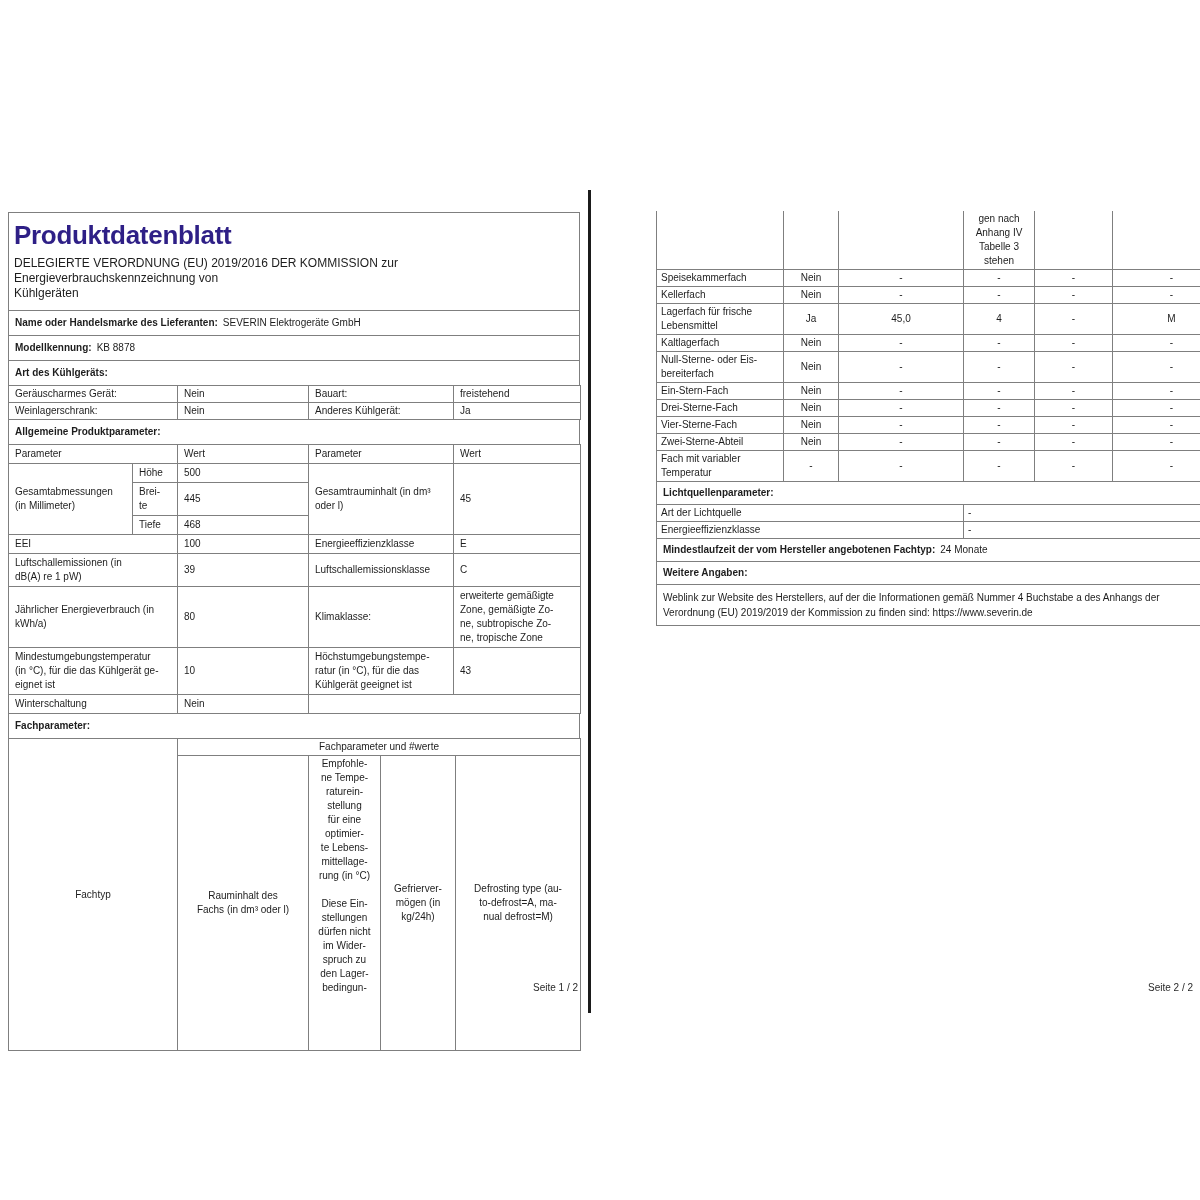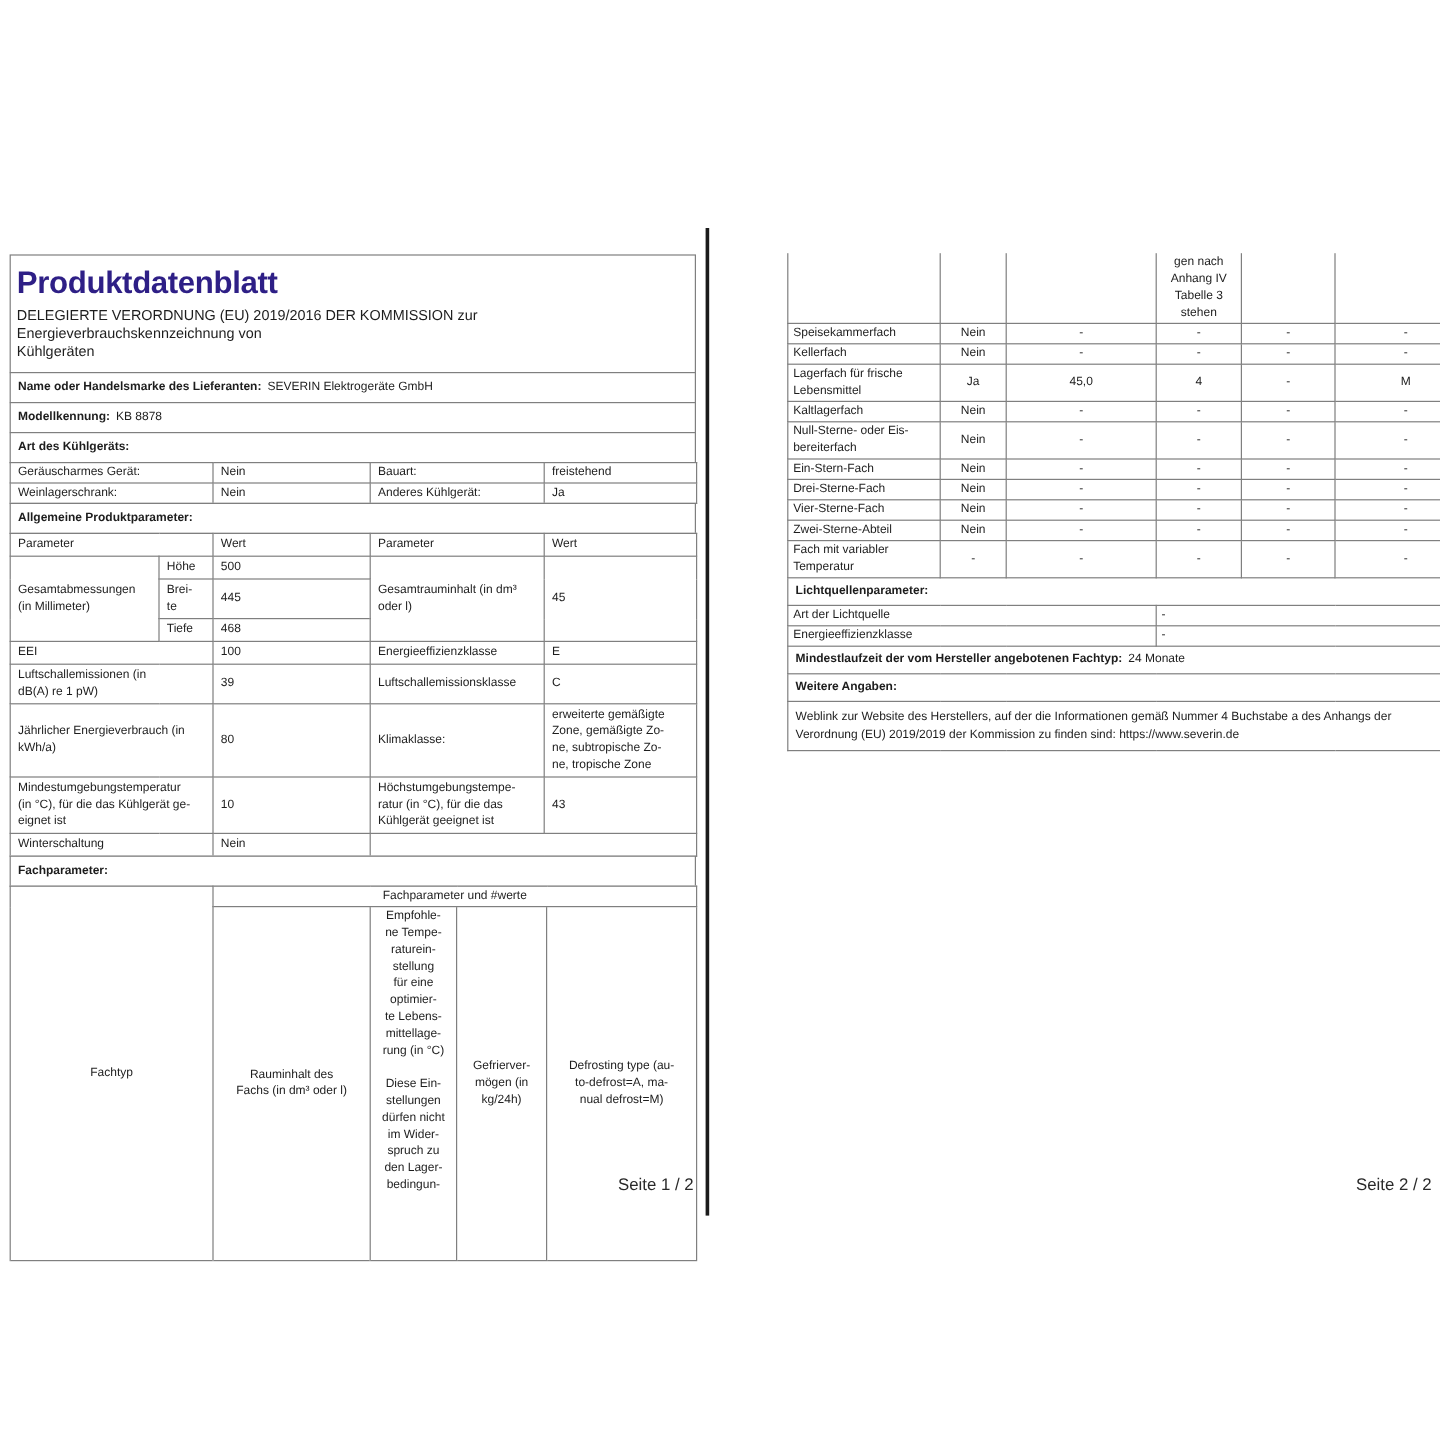"Seite 1 / 2" .footer { font-size: 14px -> 10px }
